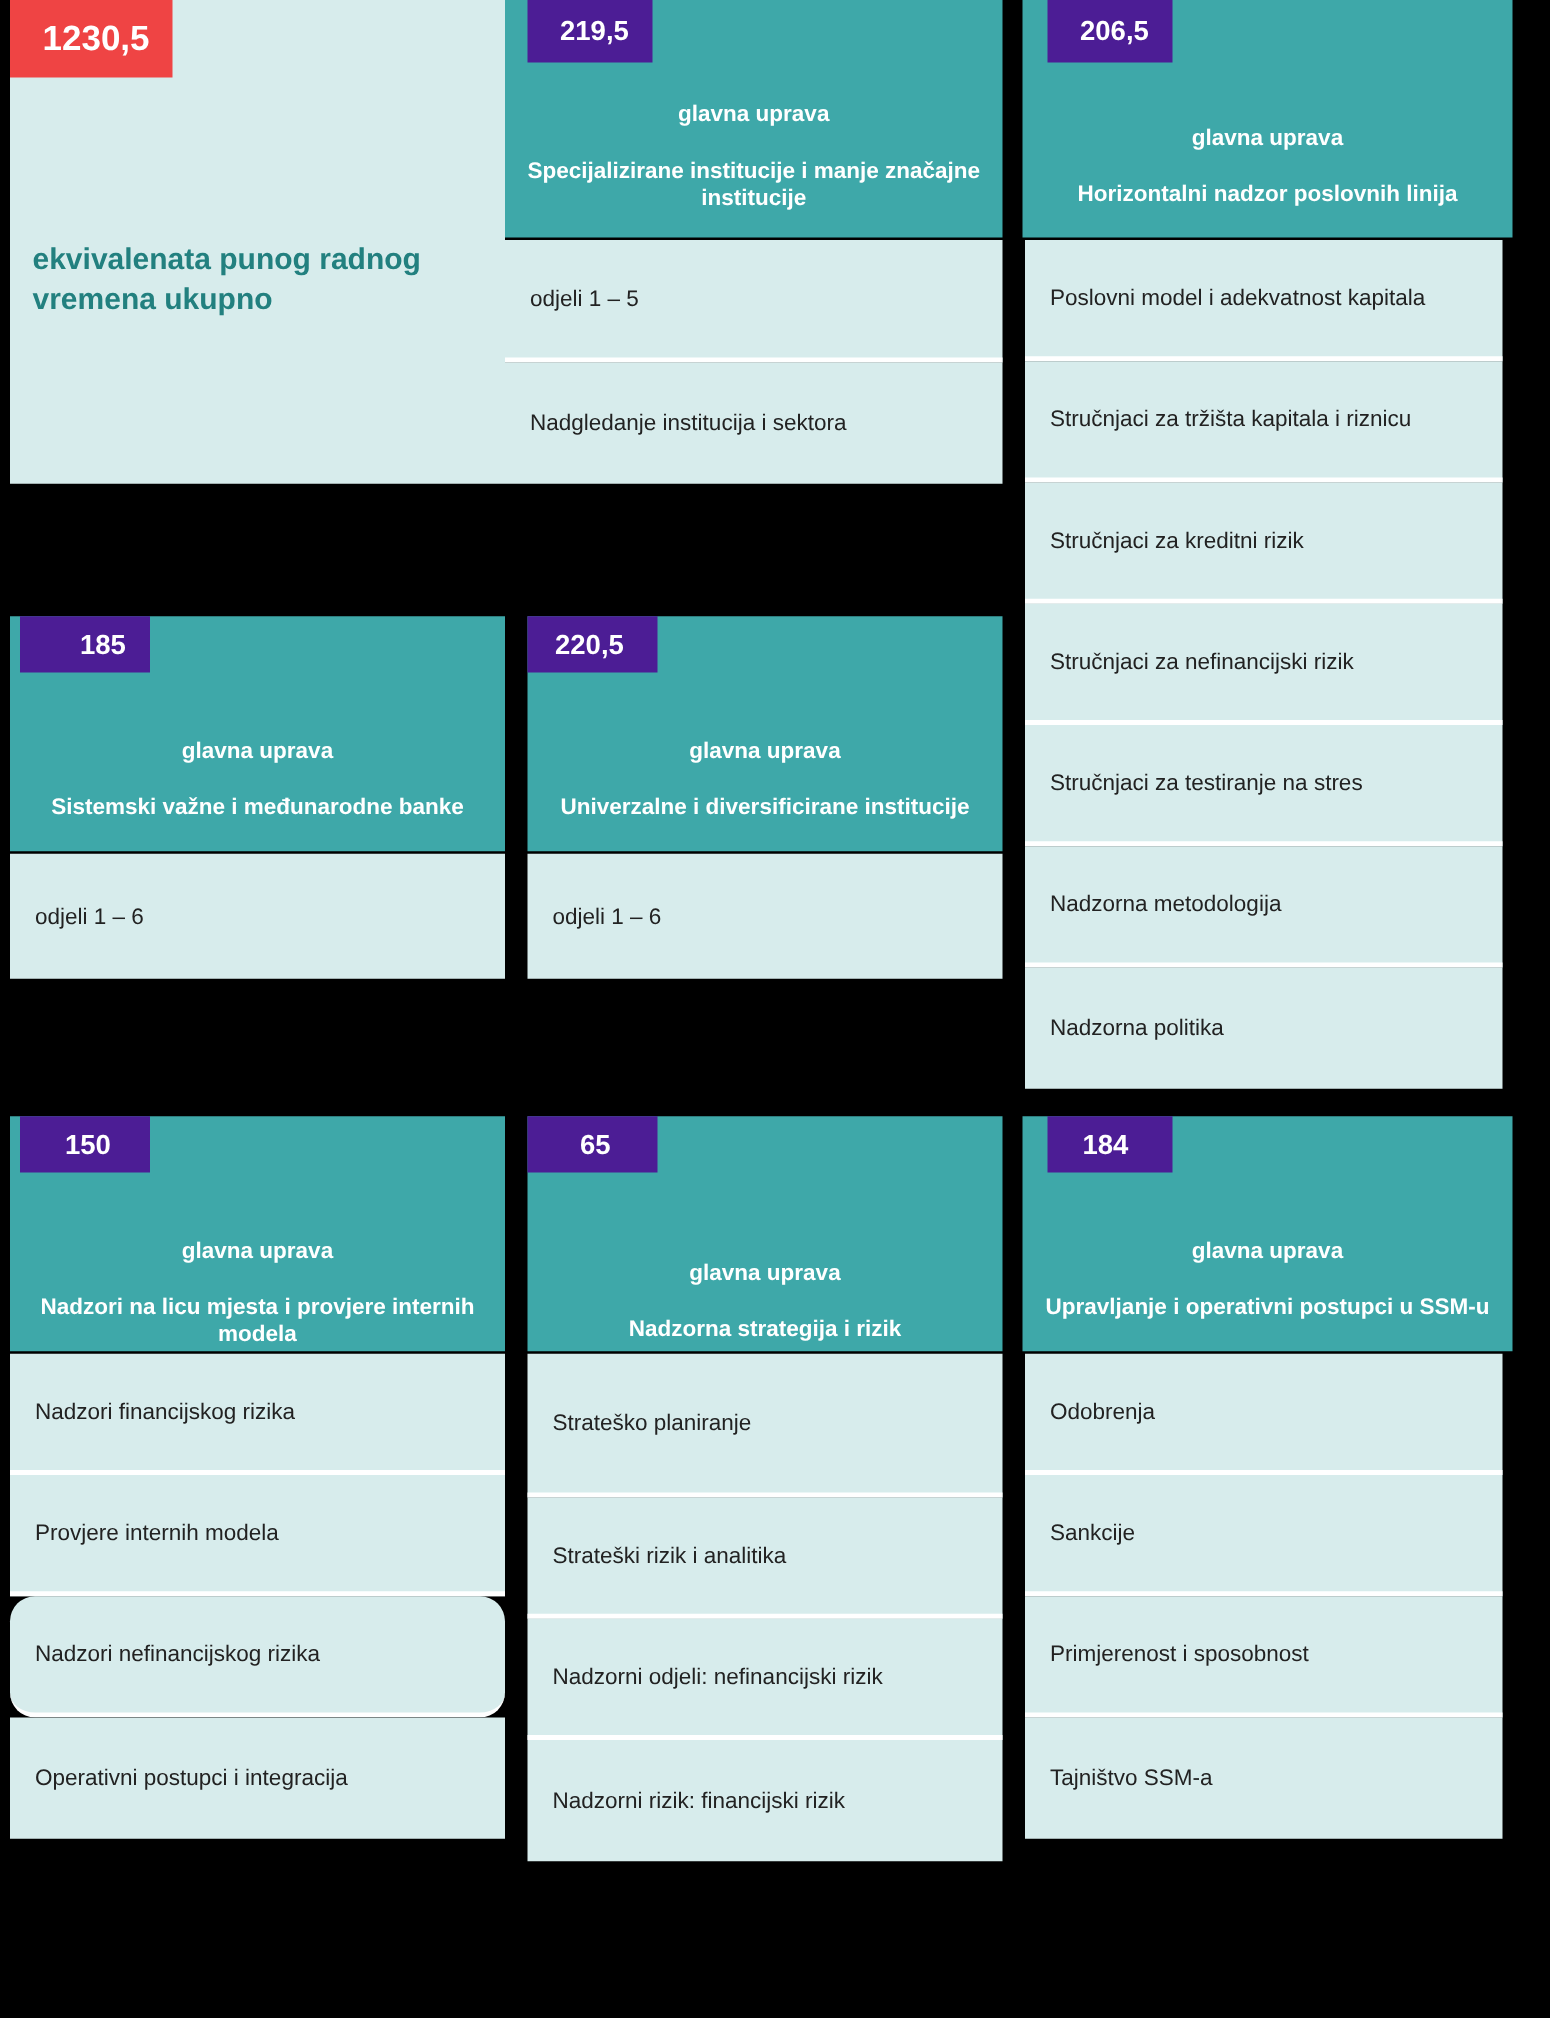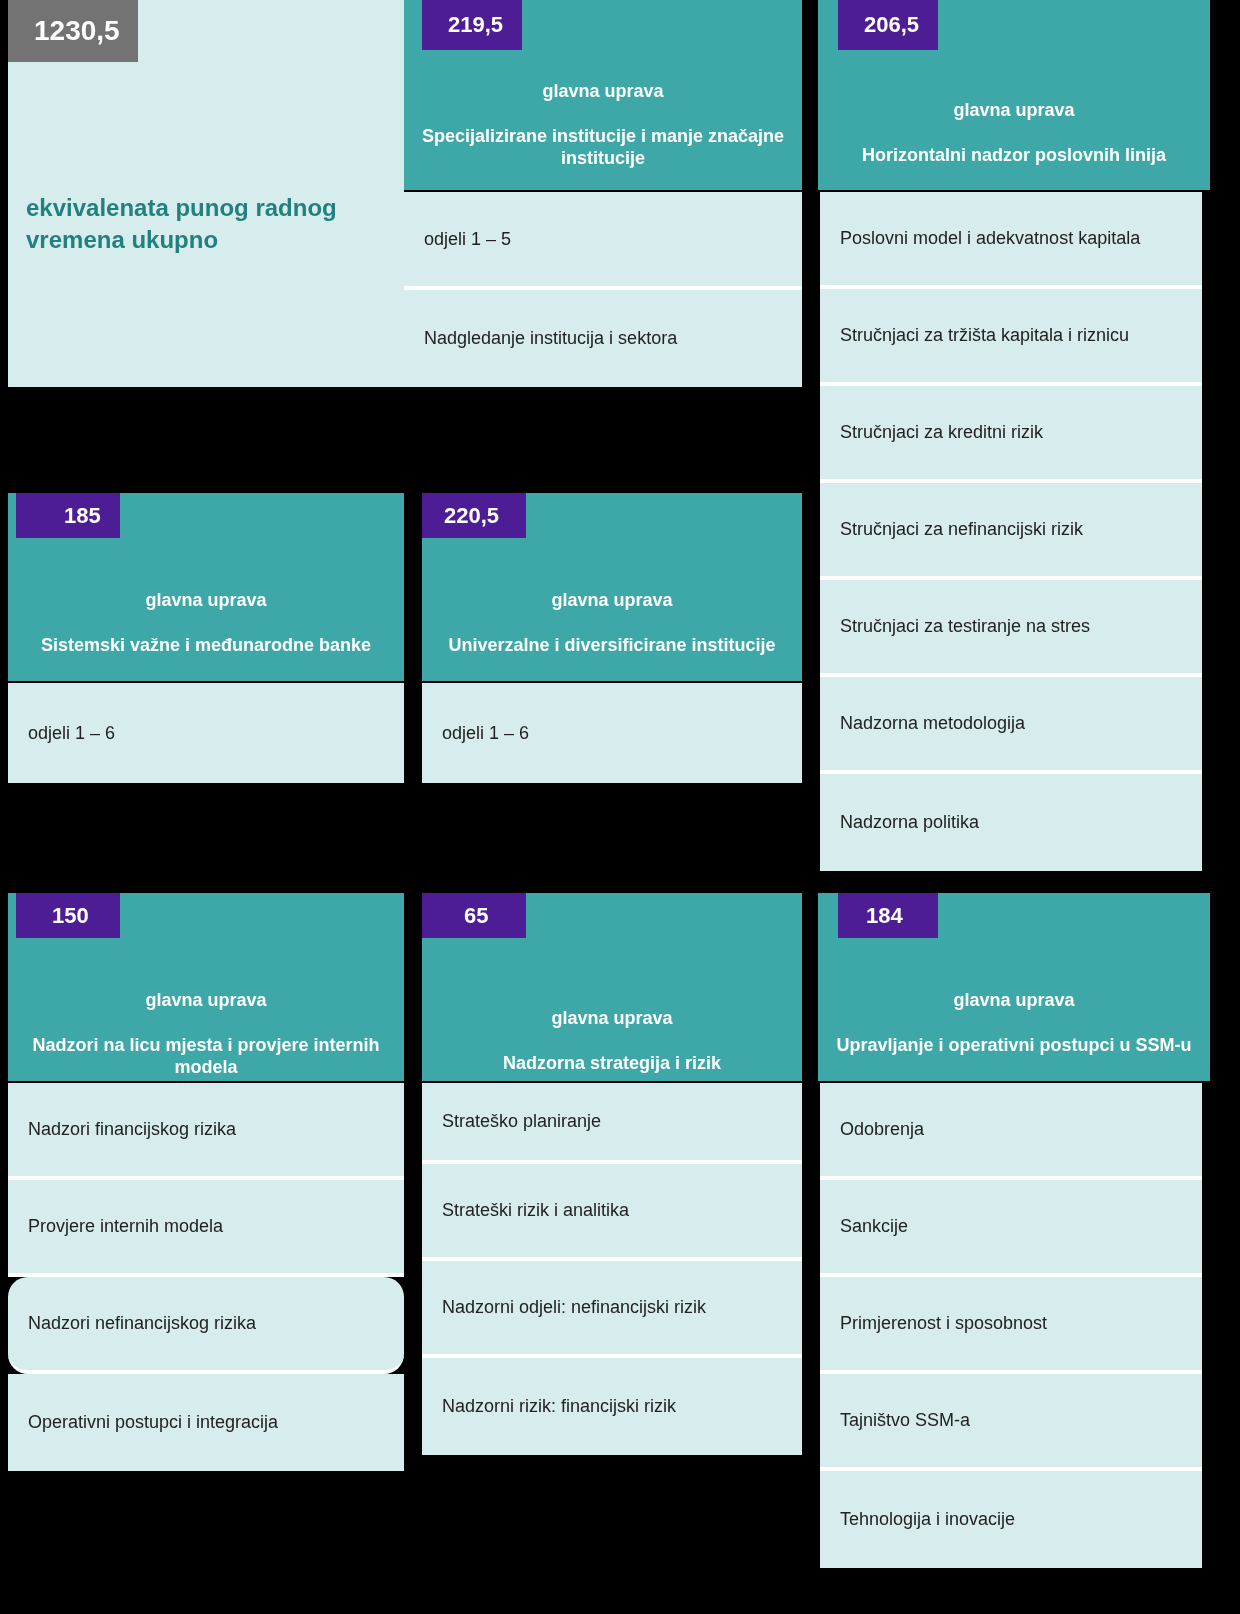"1230,5" .stat-badge { background: #737373 -> #ef4444 }
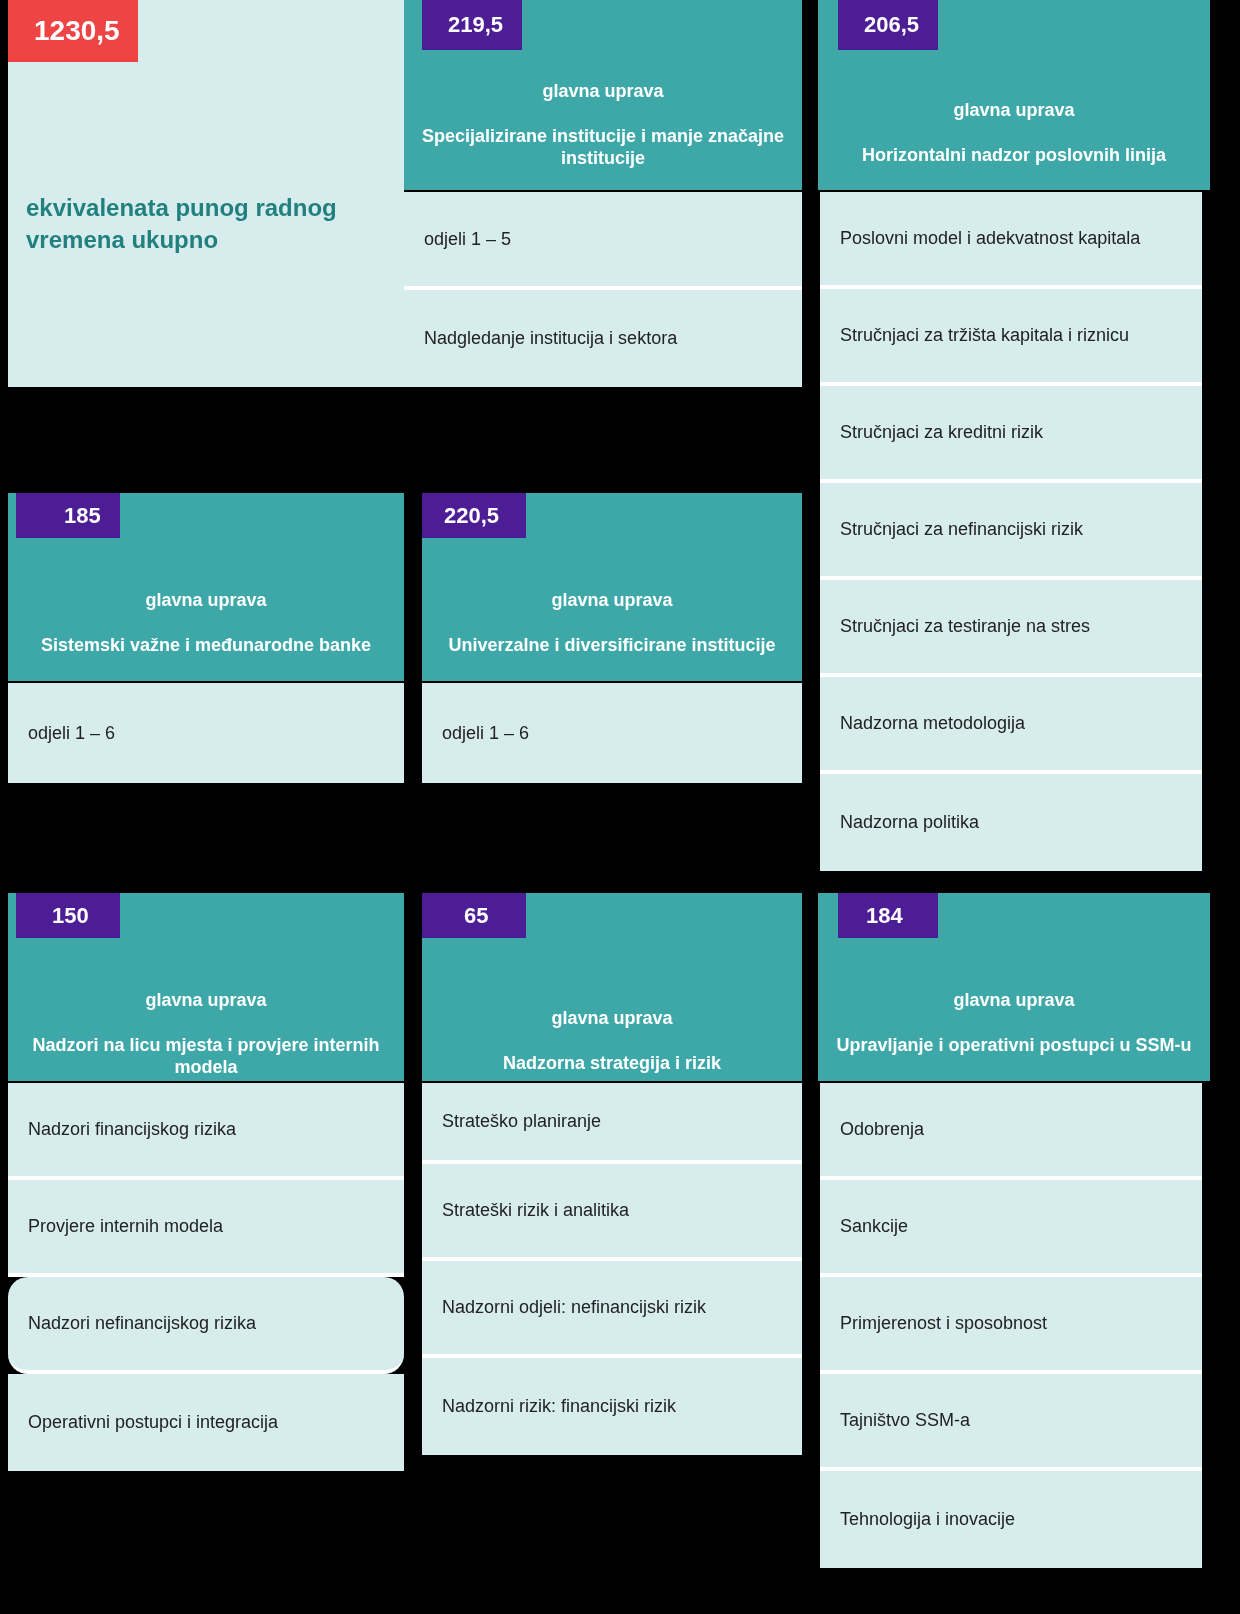"Strateško planiranje" div.sub-item { height: 81px -> 115px }
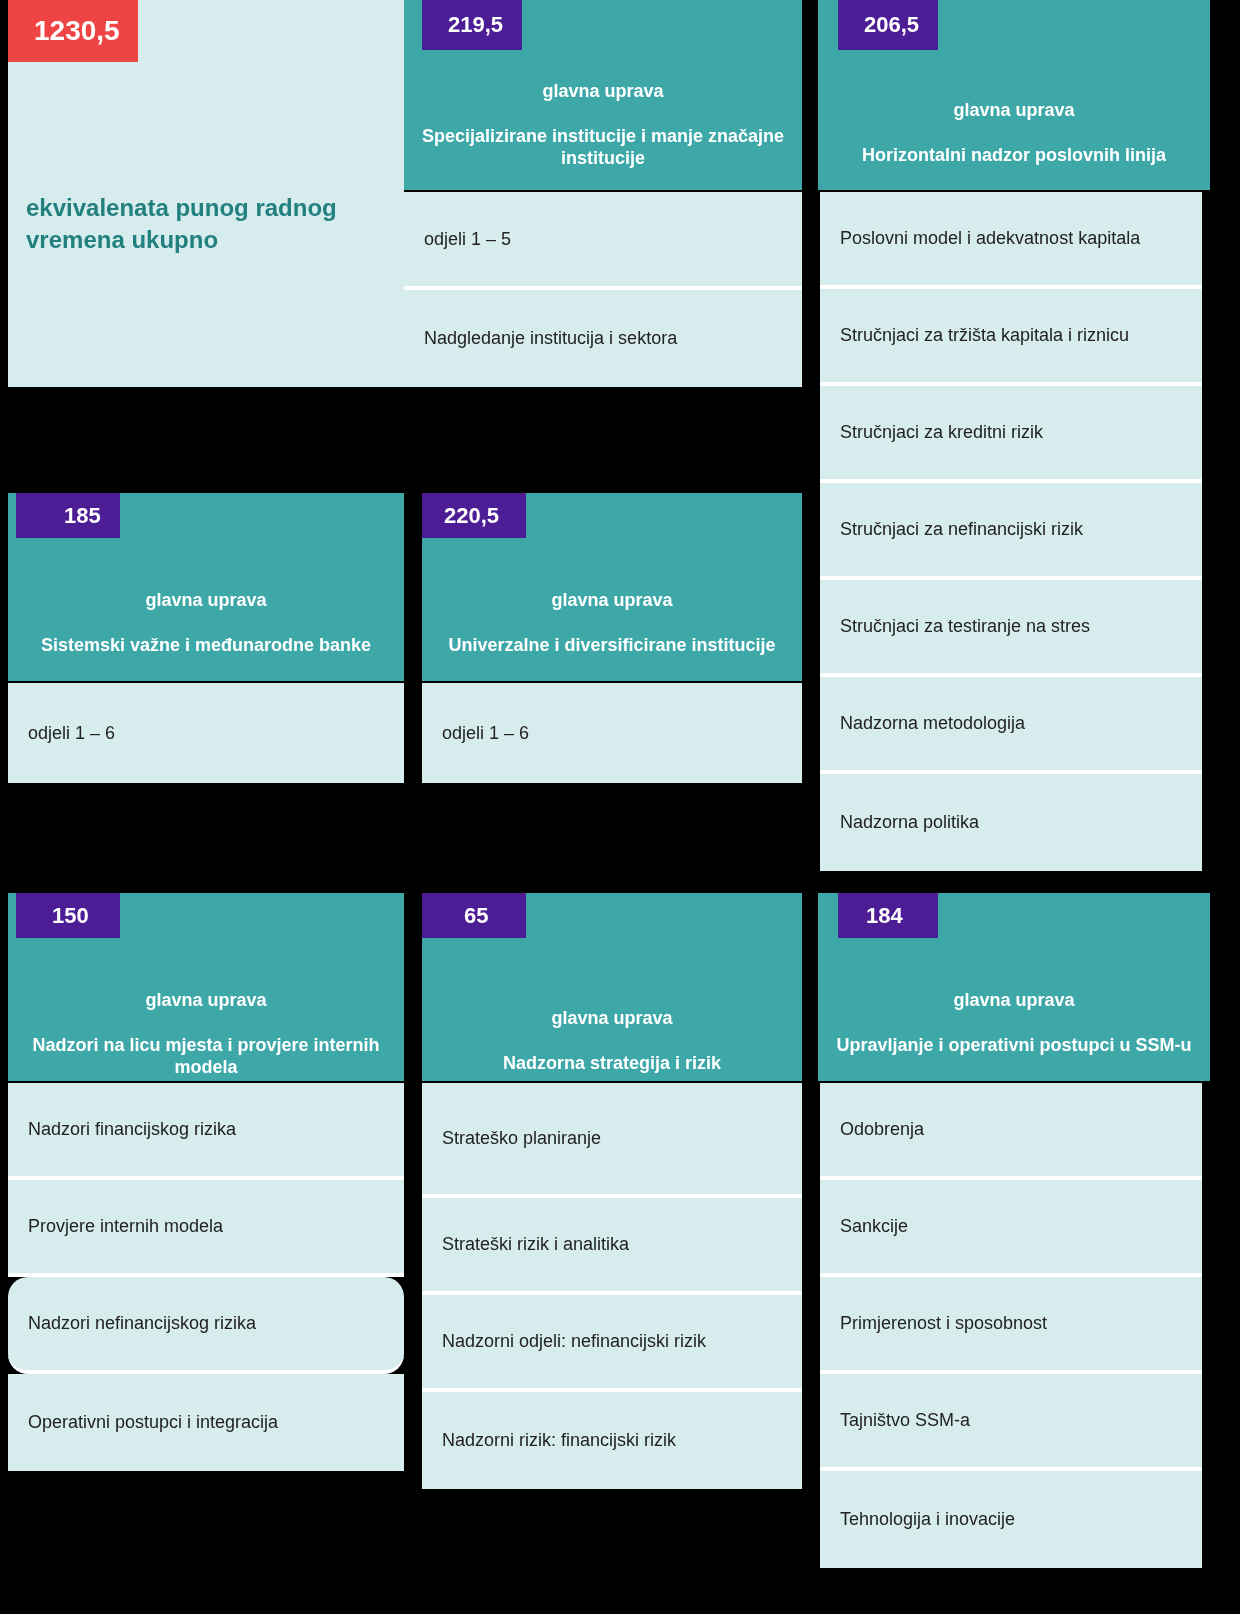"Tehnologija i inovacije" div.sub-item { html: <div>Tehnologija i inovacije</div> -> none }
